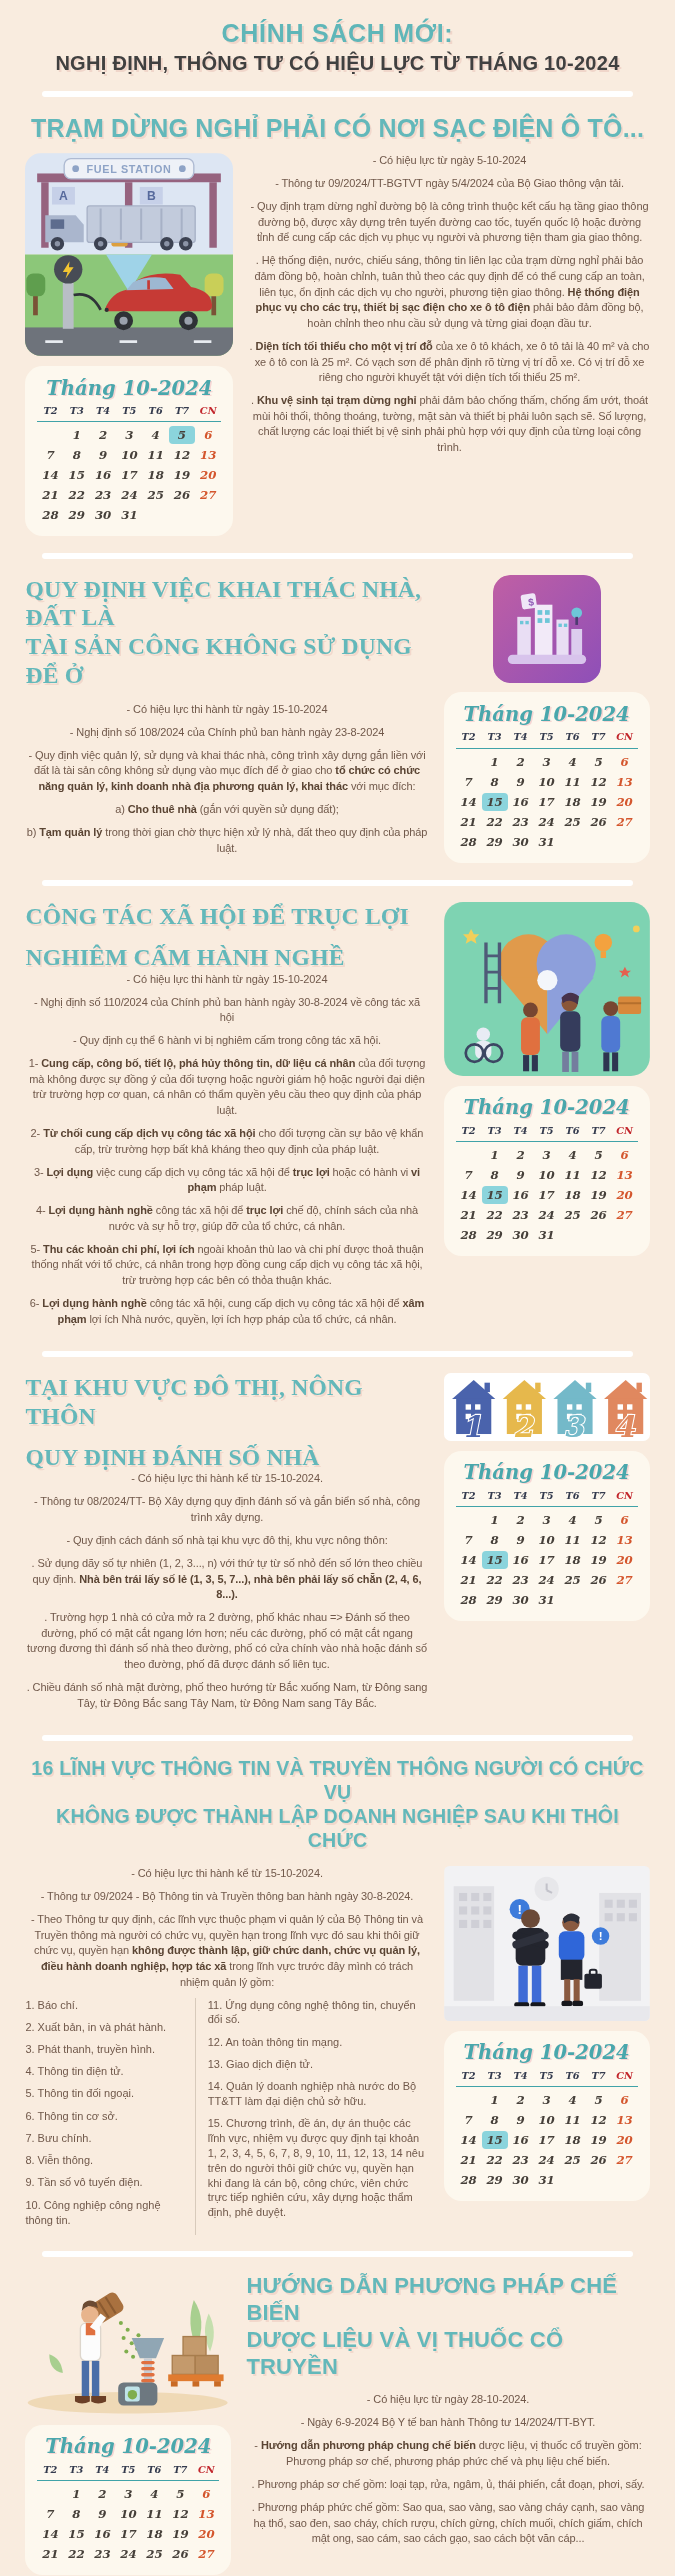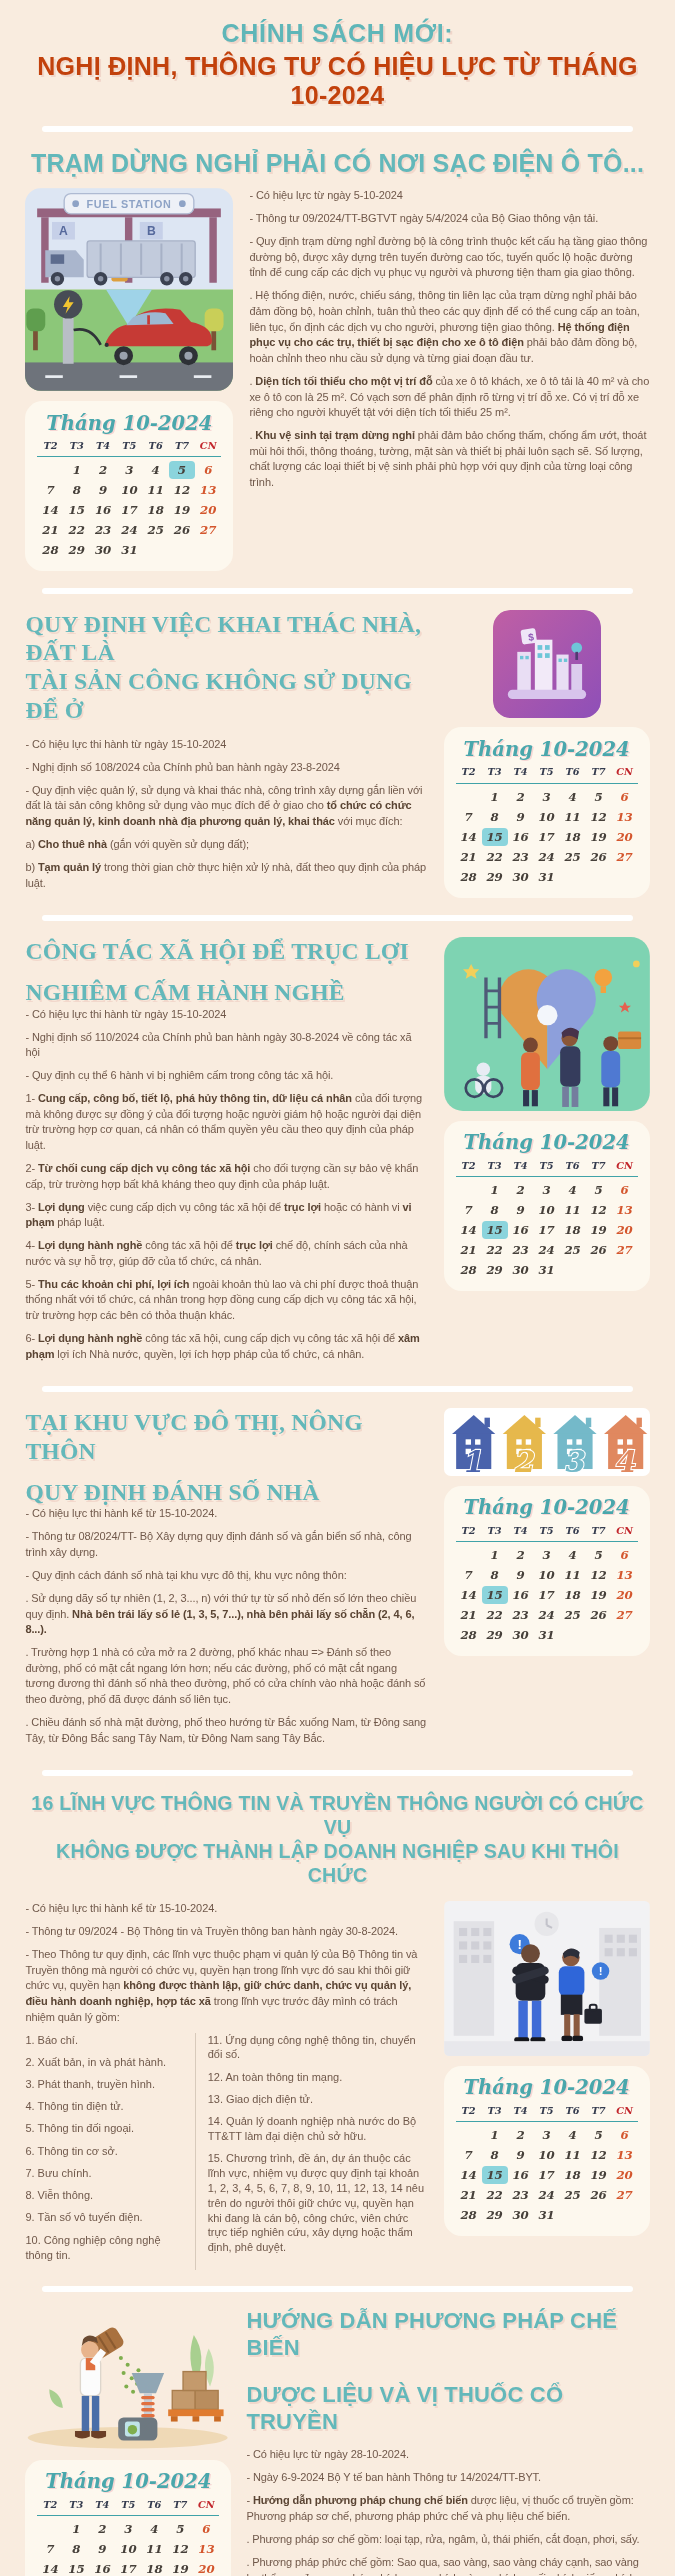"NGHỊ ĐỊNH, THÔNG TƯ CÓ" .main-title-2 { color: #c2410c -> #404040; font-size: 25px -> 20px }
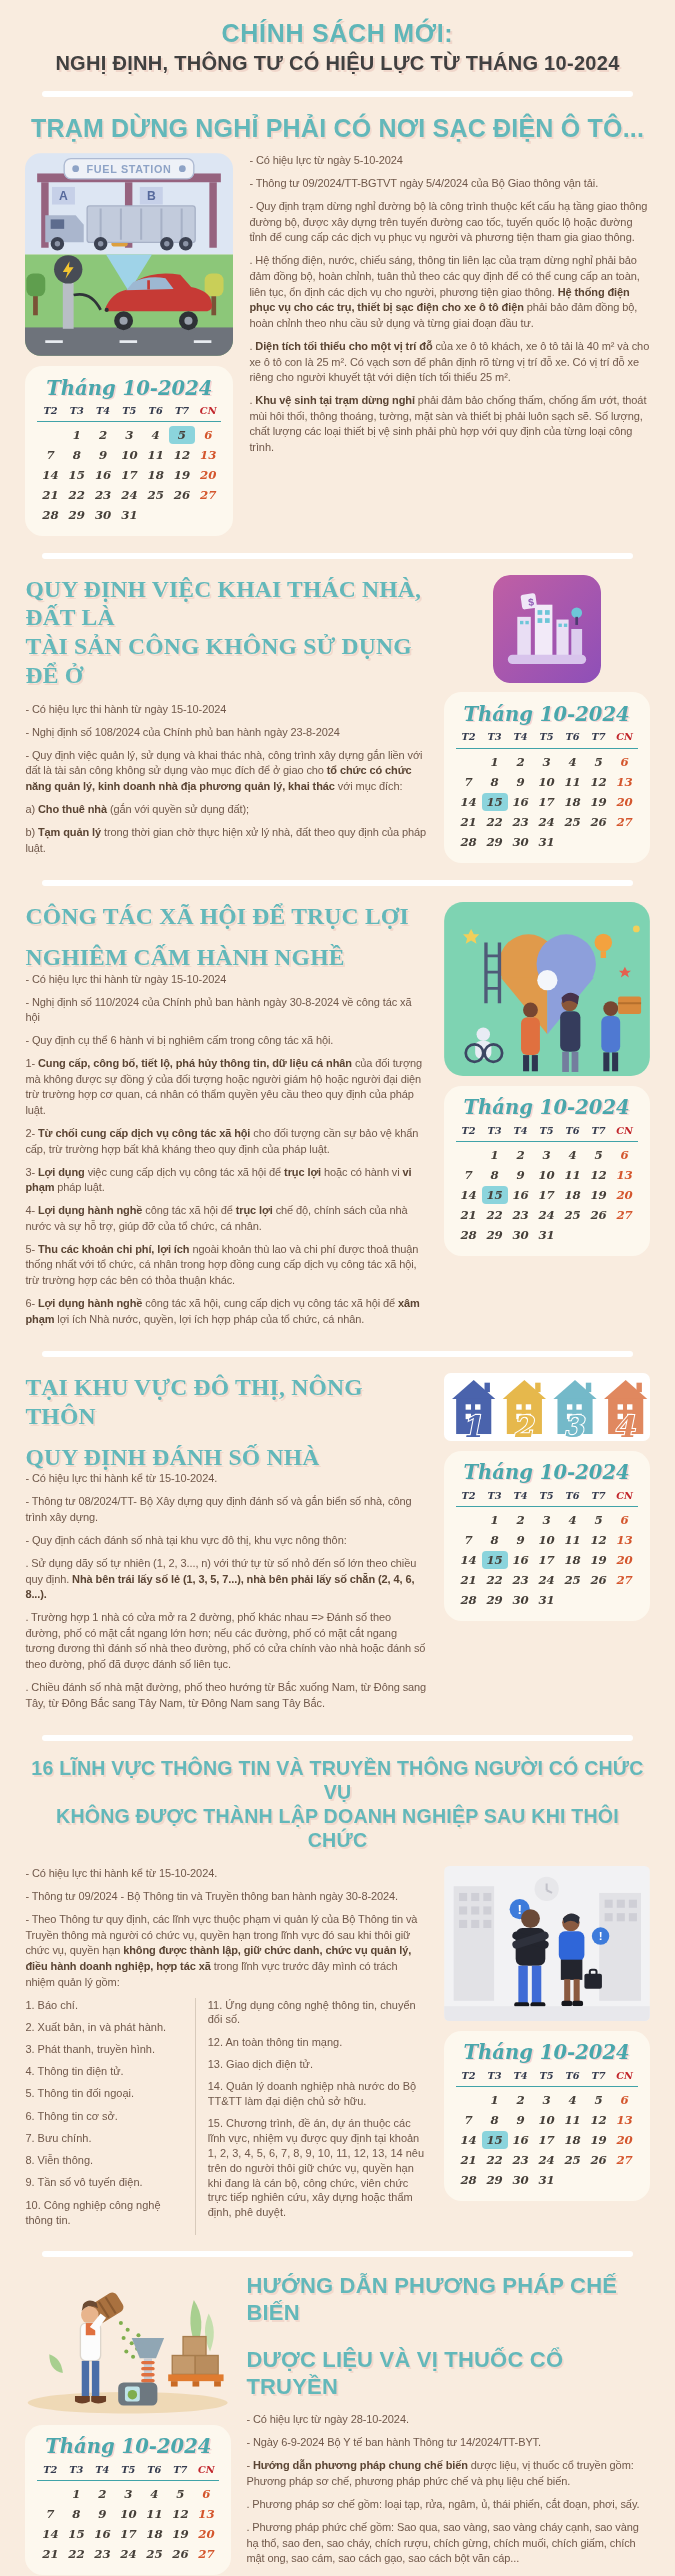"- Có hiệu lực từ" .para { text-align: none -> center }
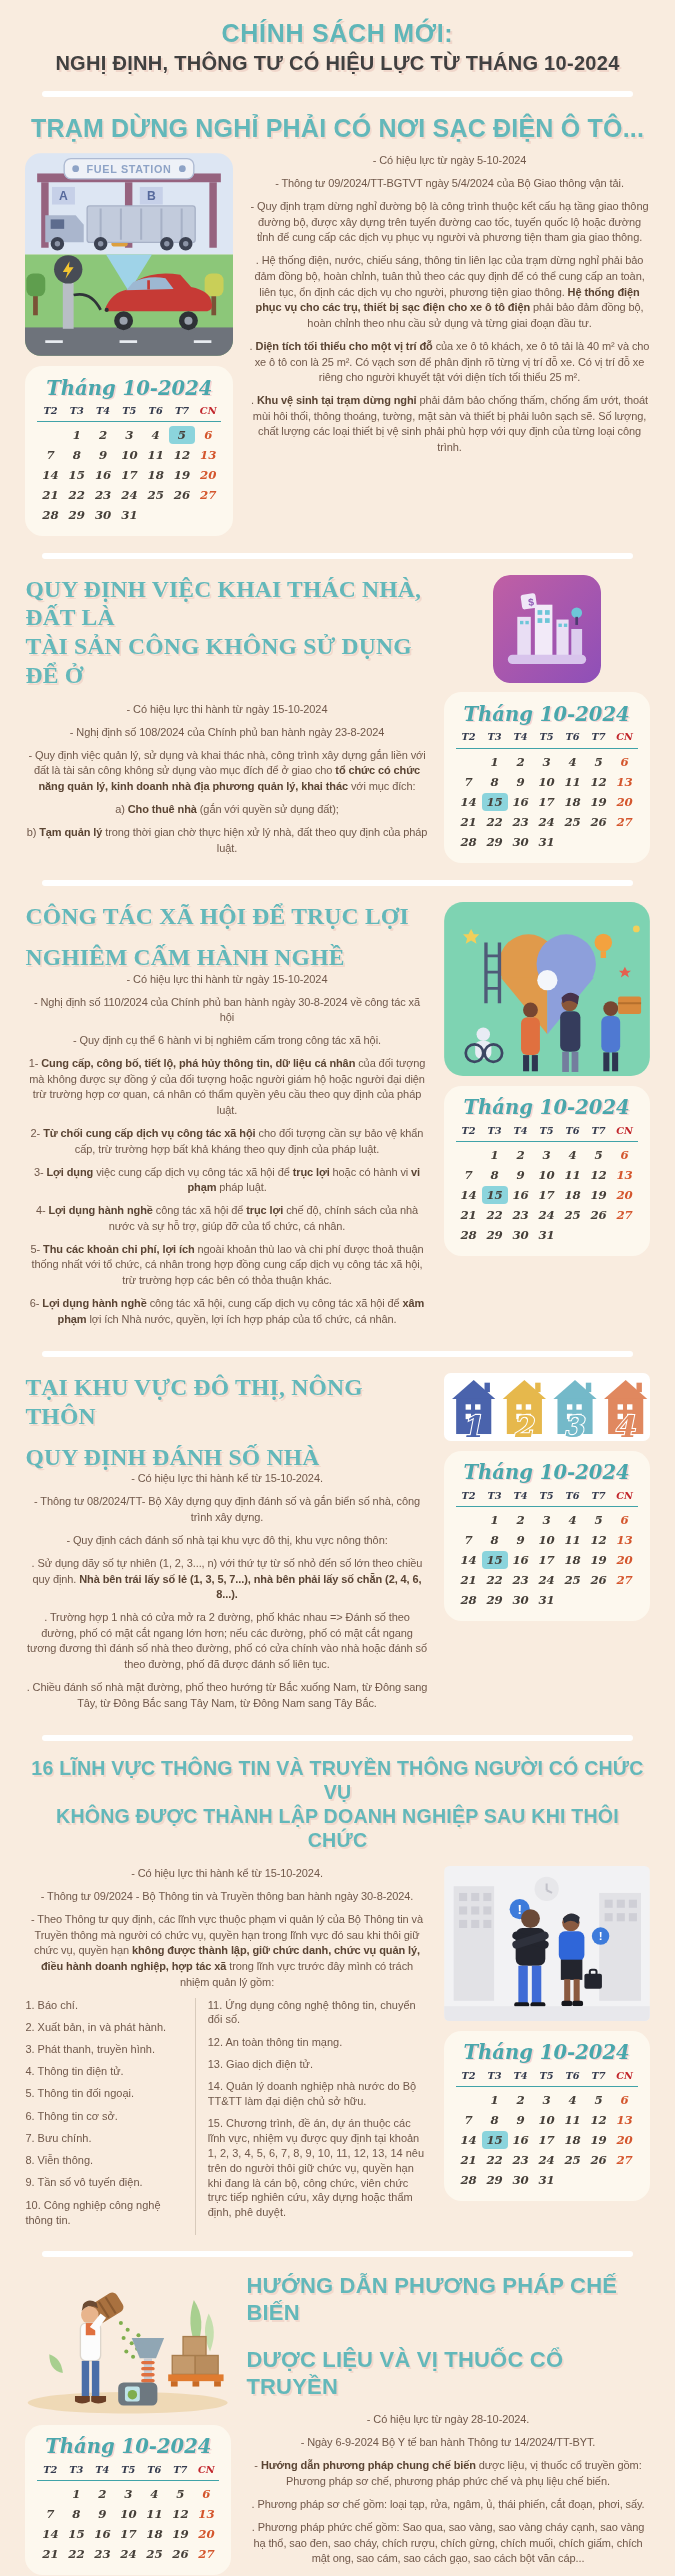"DƯỢC LIỆU VÀ VỊ THUỐC" h2.sec-title { margin-top: 20px -> none }
